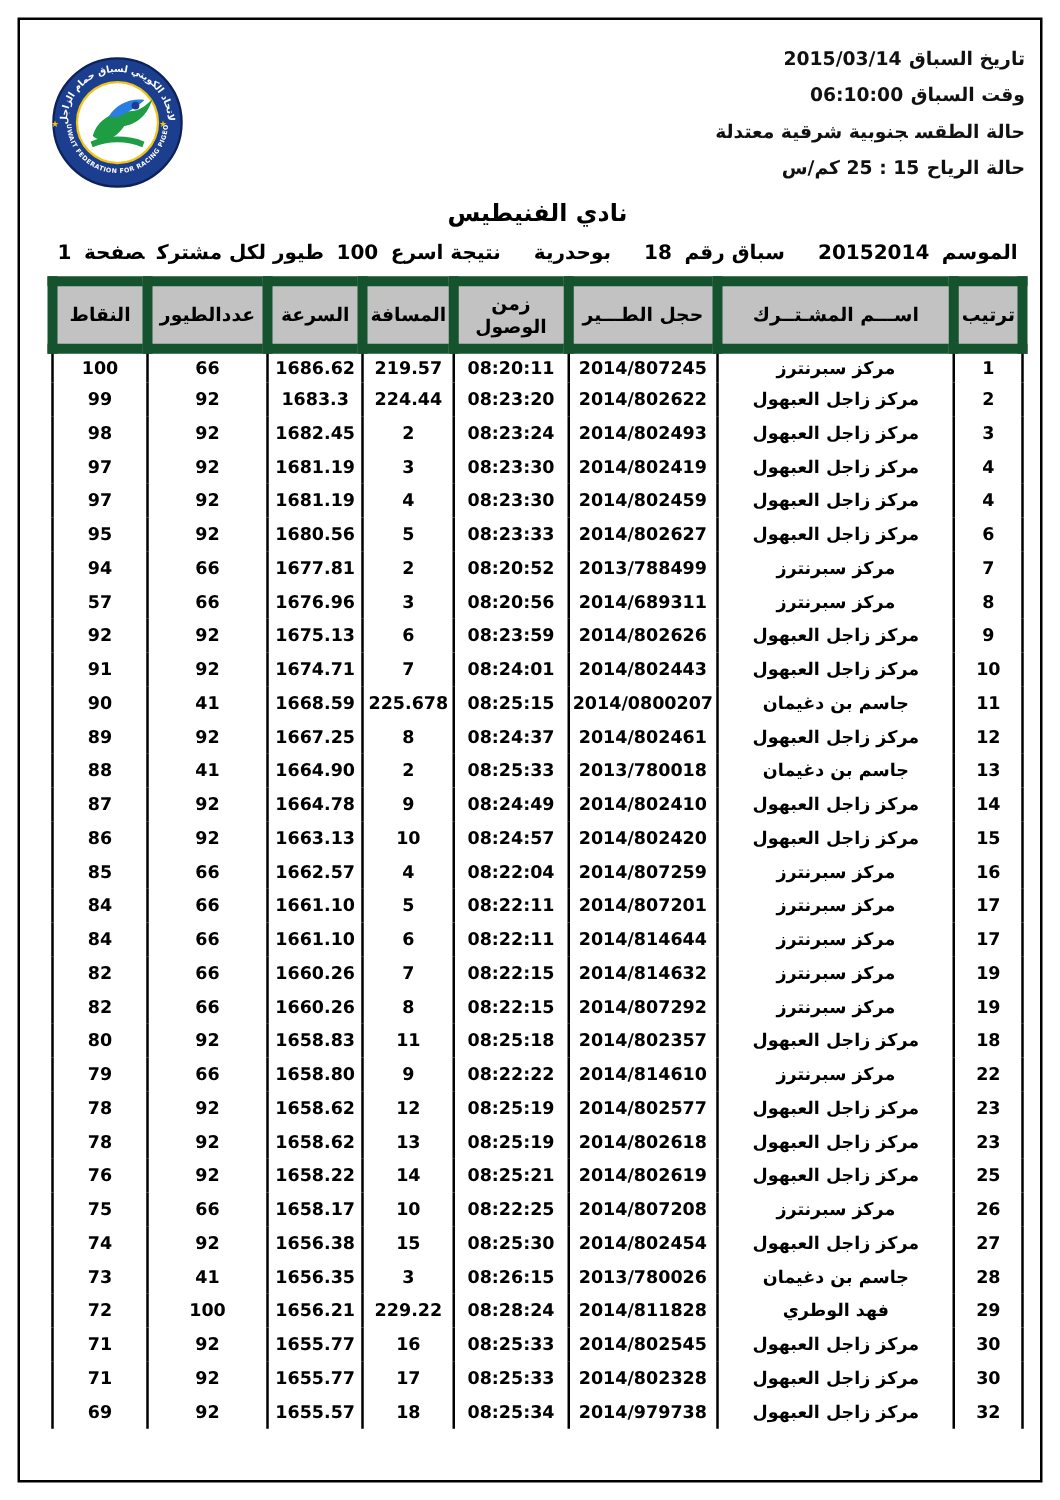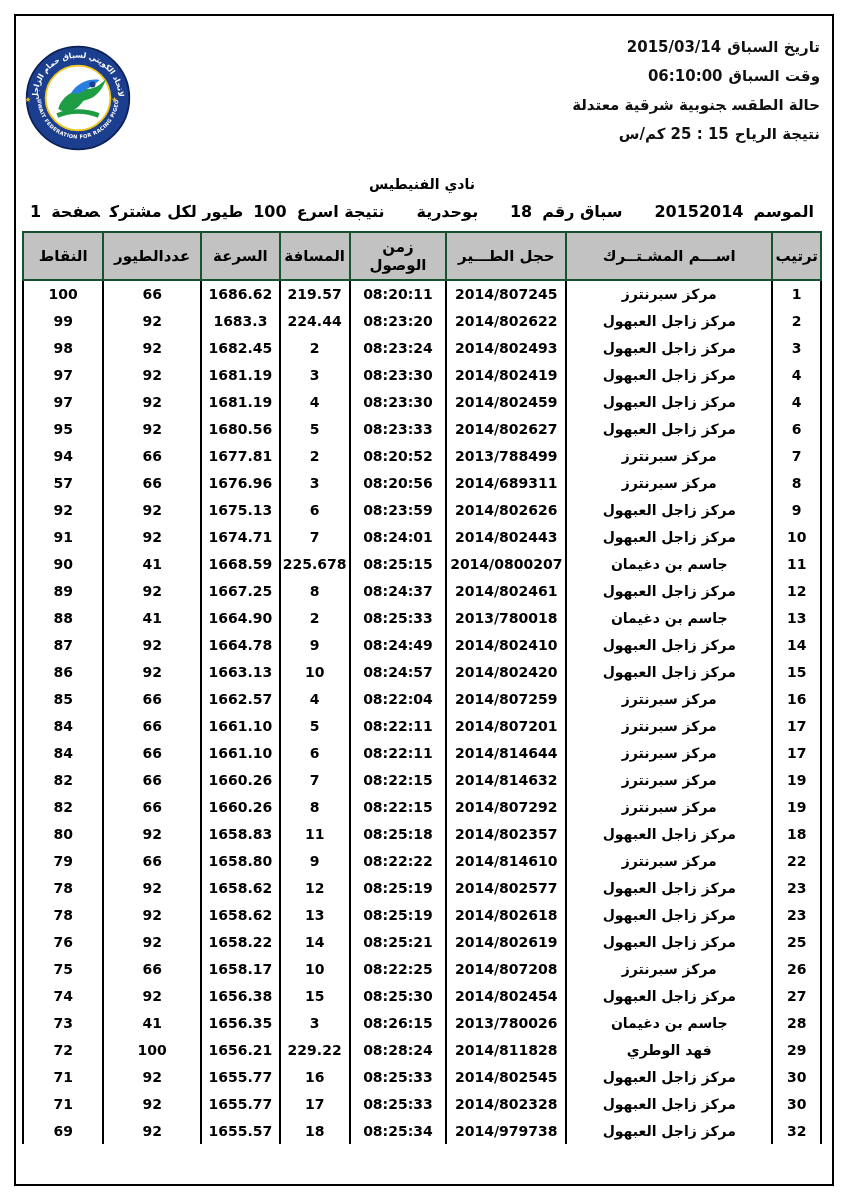"تاريخ السباق2015/03/14" .frame { padding: 6px 4px 0 0 -> 6px 4px 0 16px }
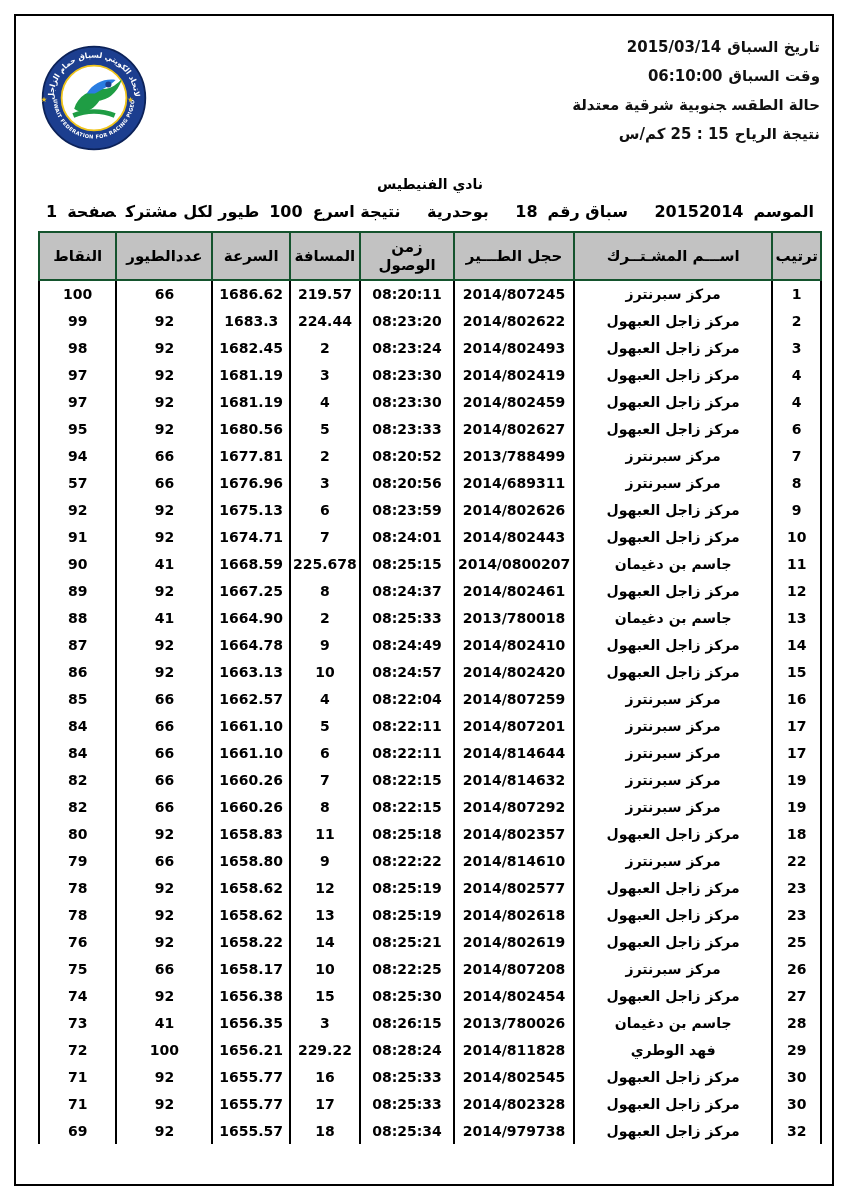"نتيجة الرياح" span.lbl { text: نتيجة -> حالة }
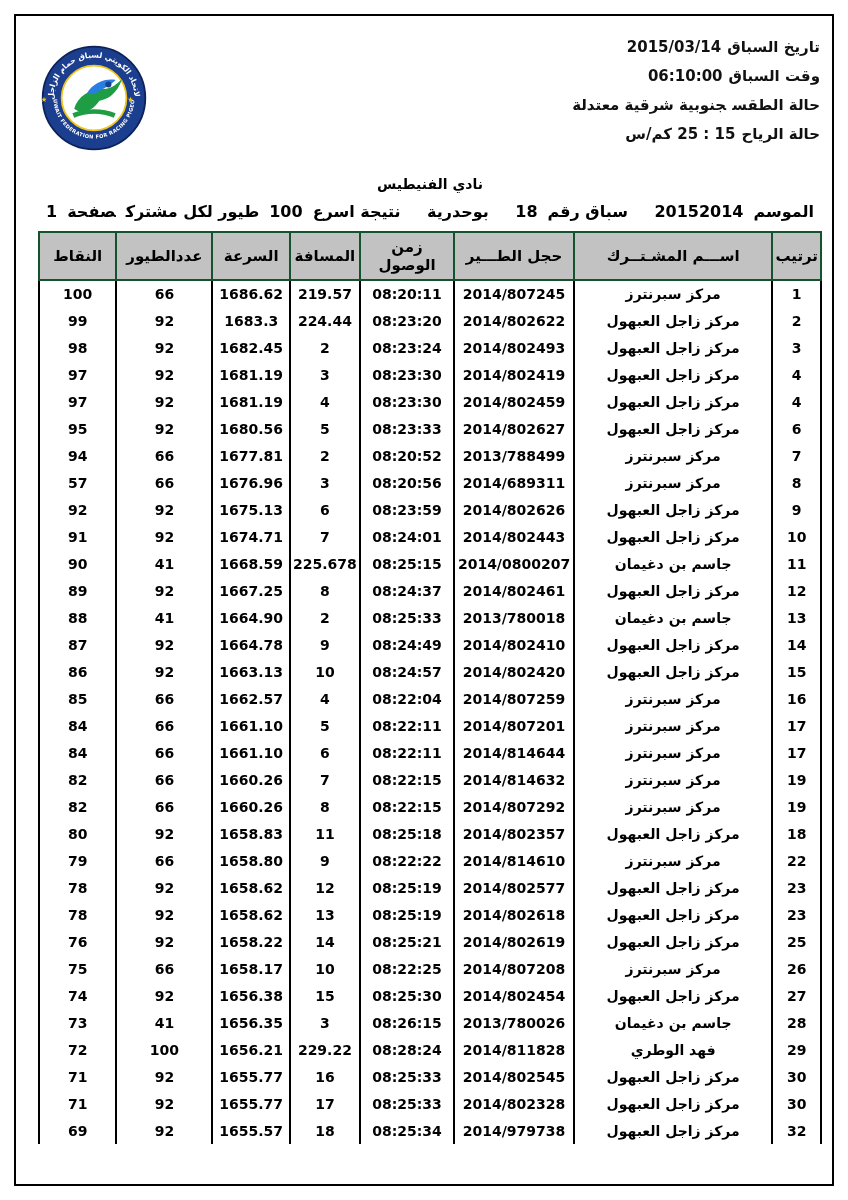"نادي الفنيطيس" .club-name { font-size: 14px -> 19px; margin-top: 18px -> 2px }
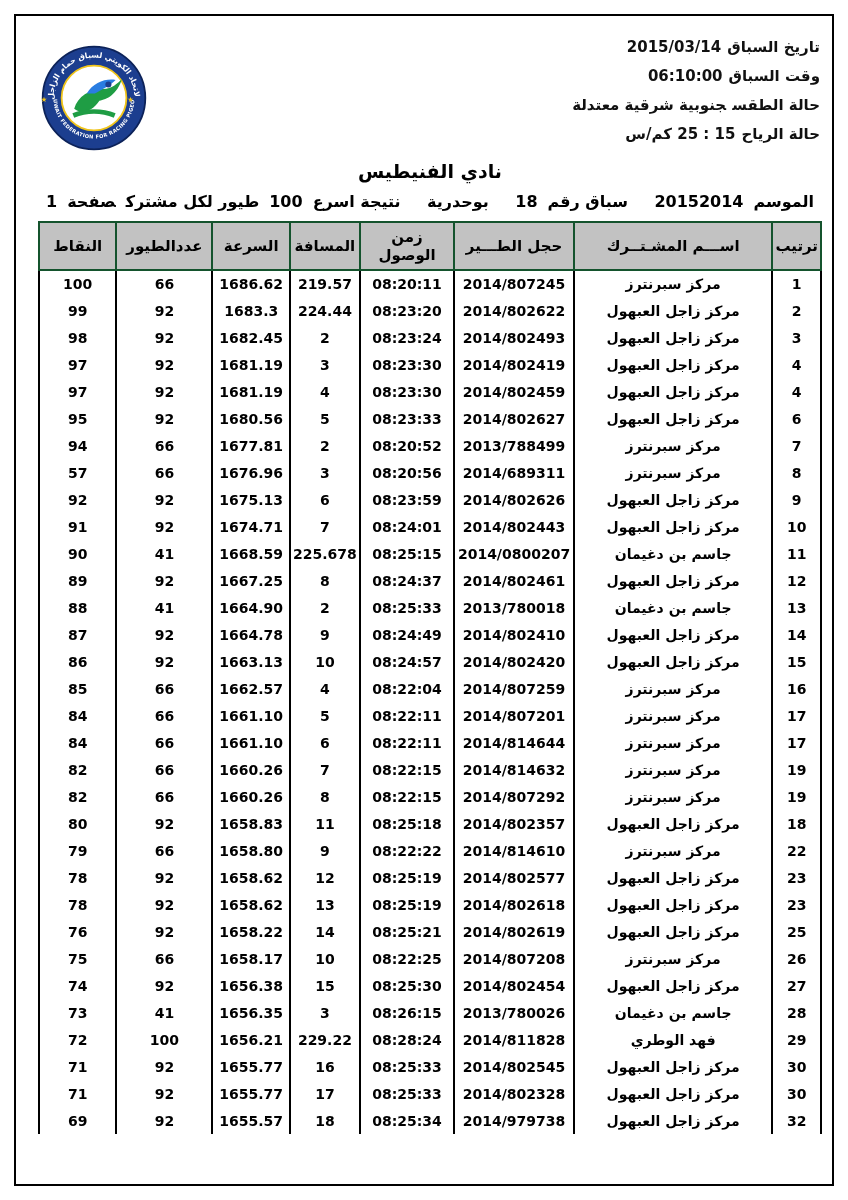"النقاط" table.results th { border: 2px solid #14532d -> 8px solid #14532d }
